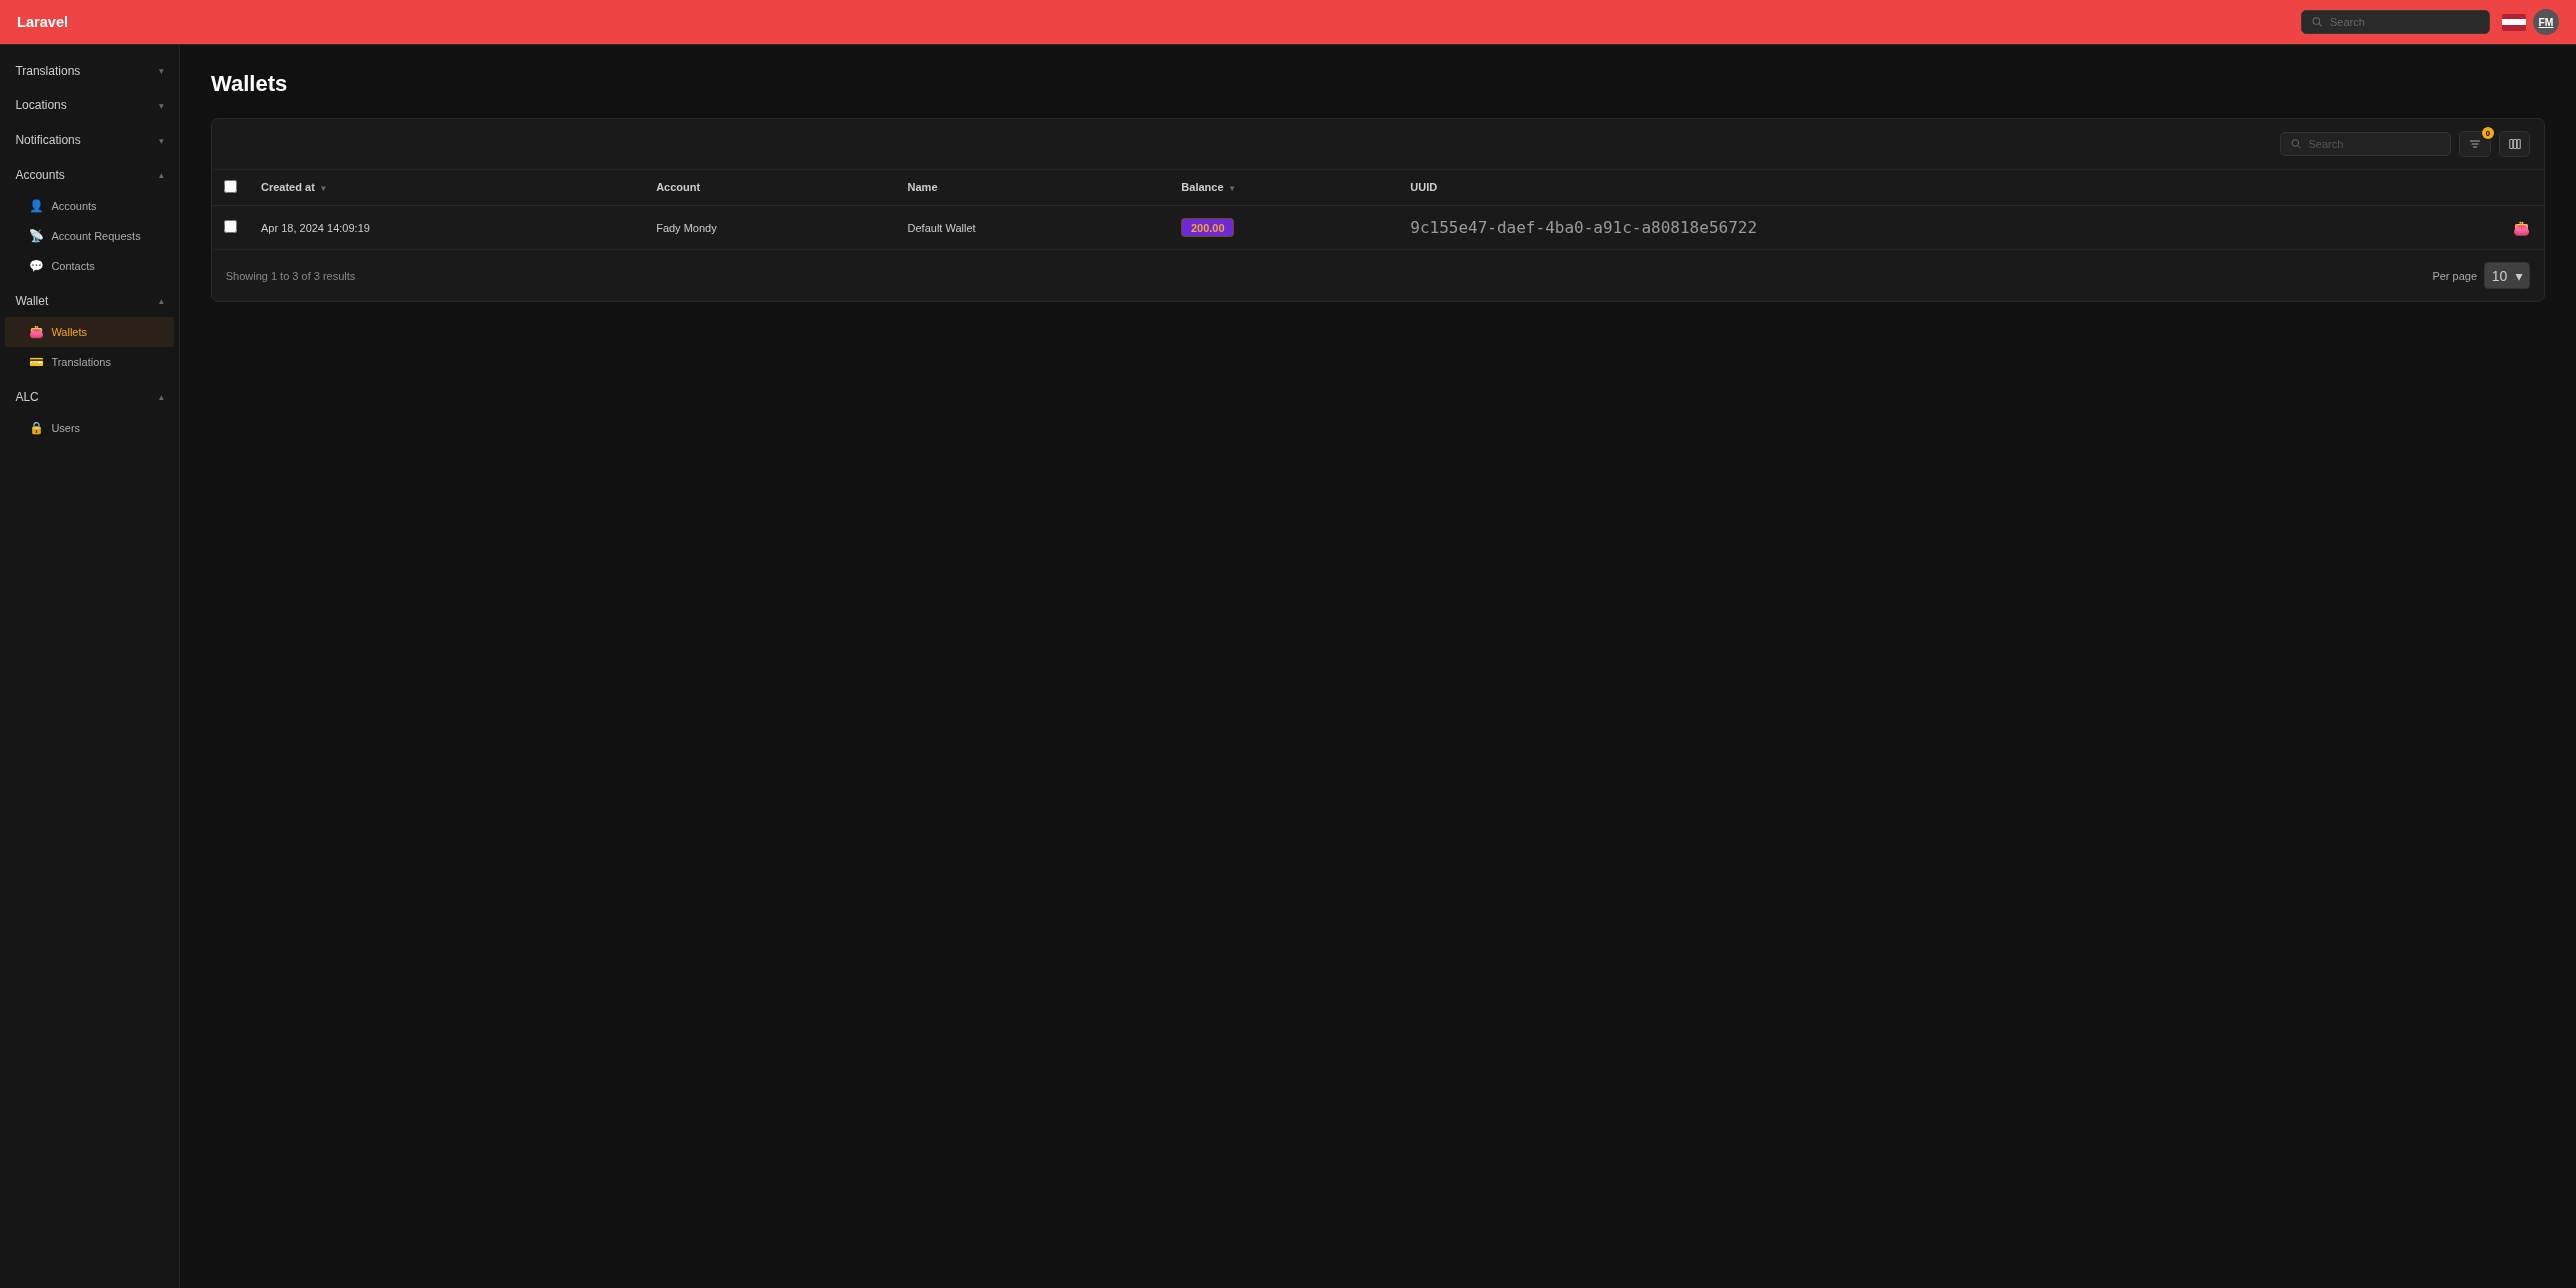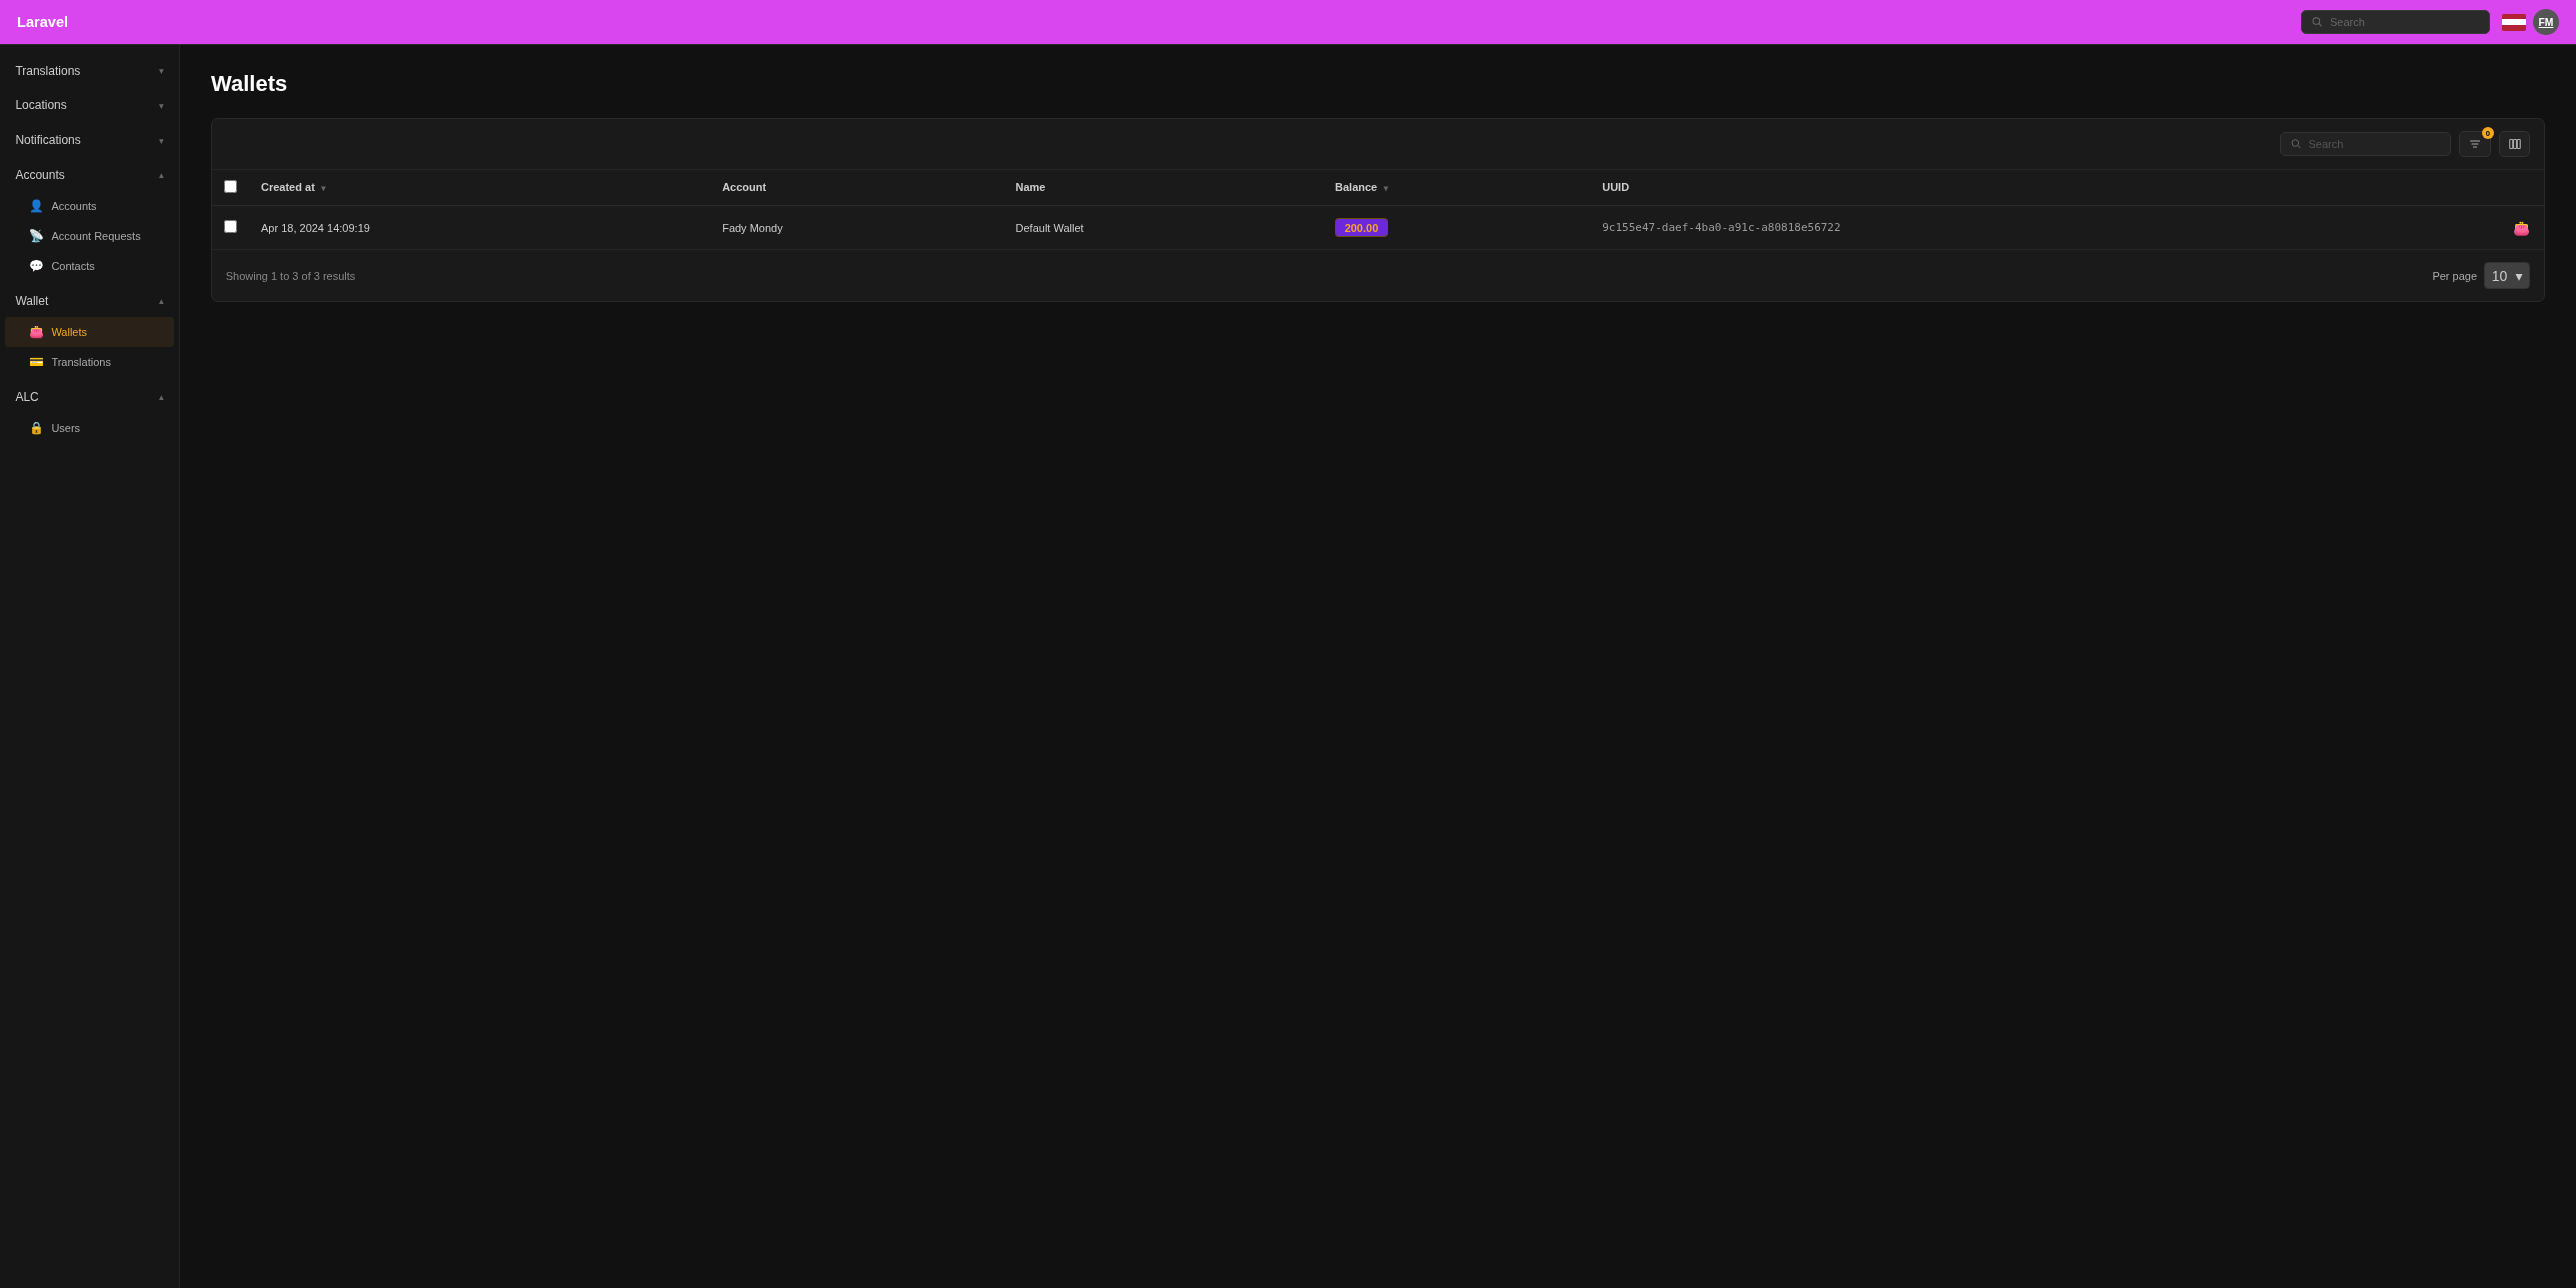"Laravel" .topnav { background: #d946ef -> #ef4444 }
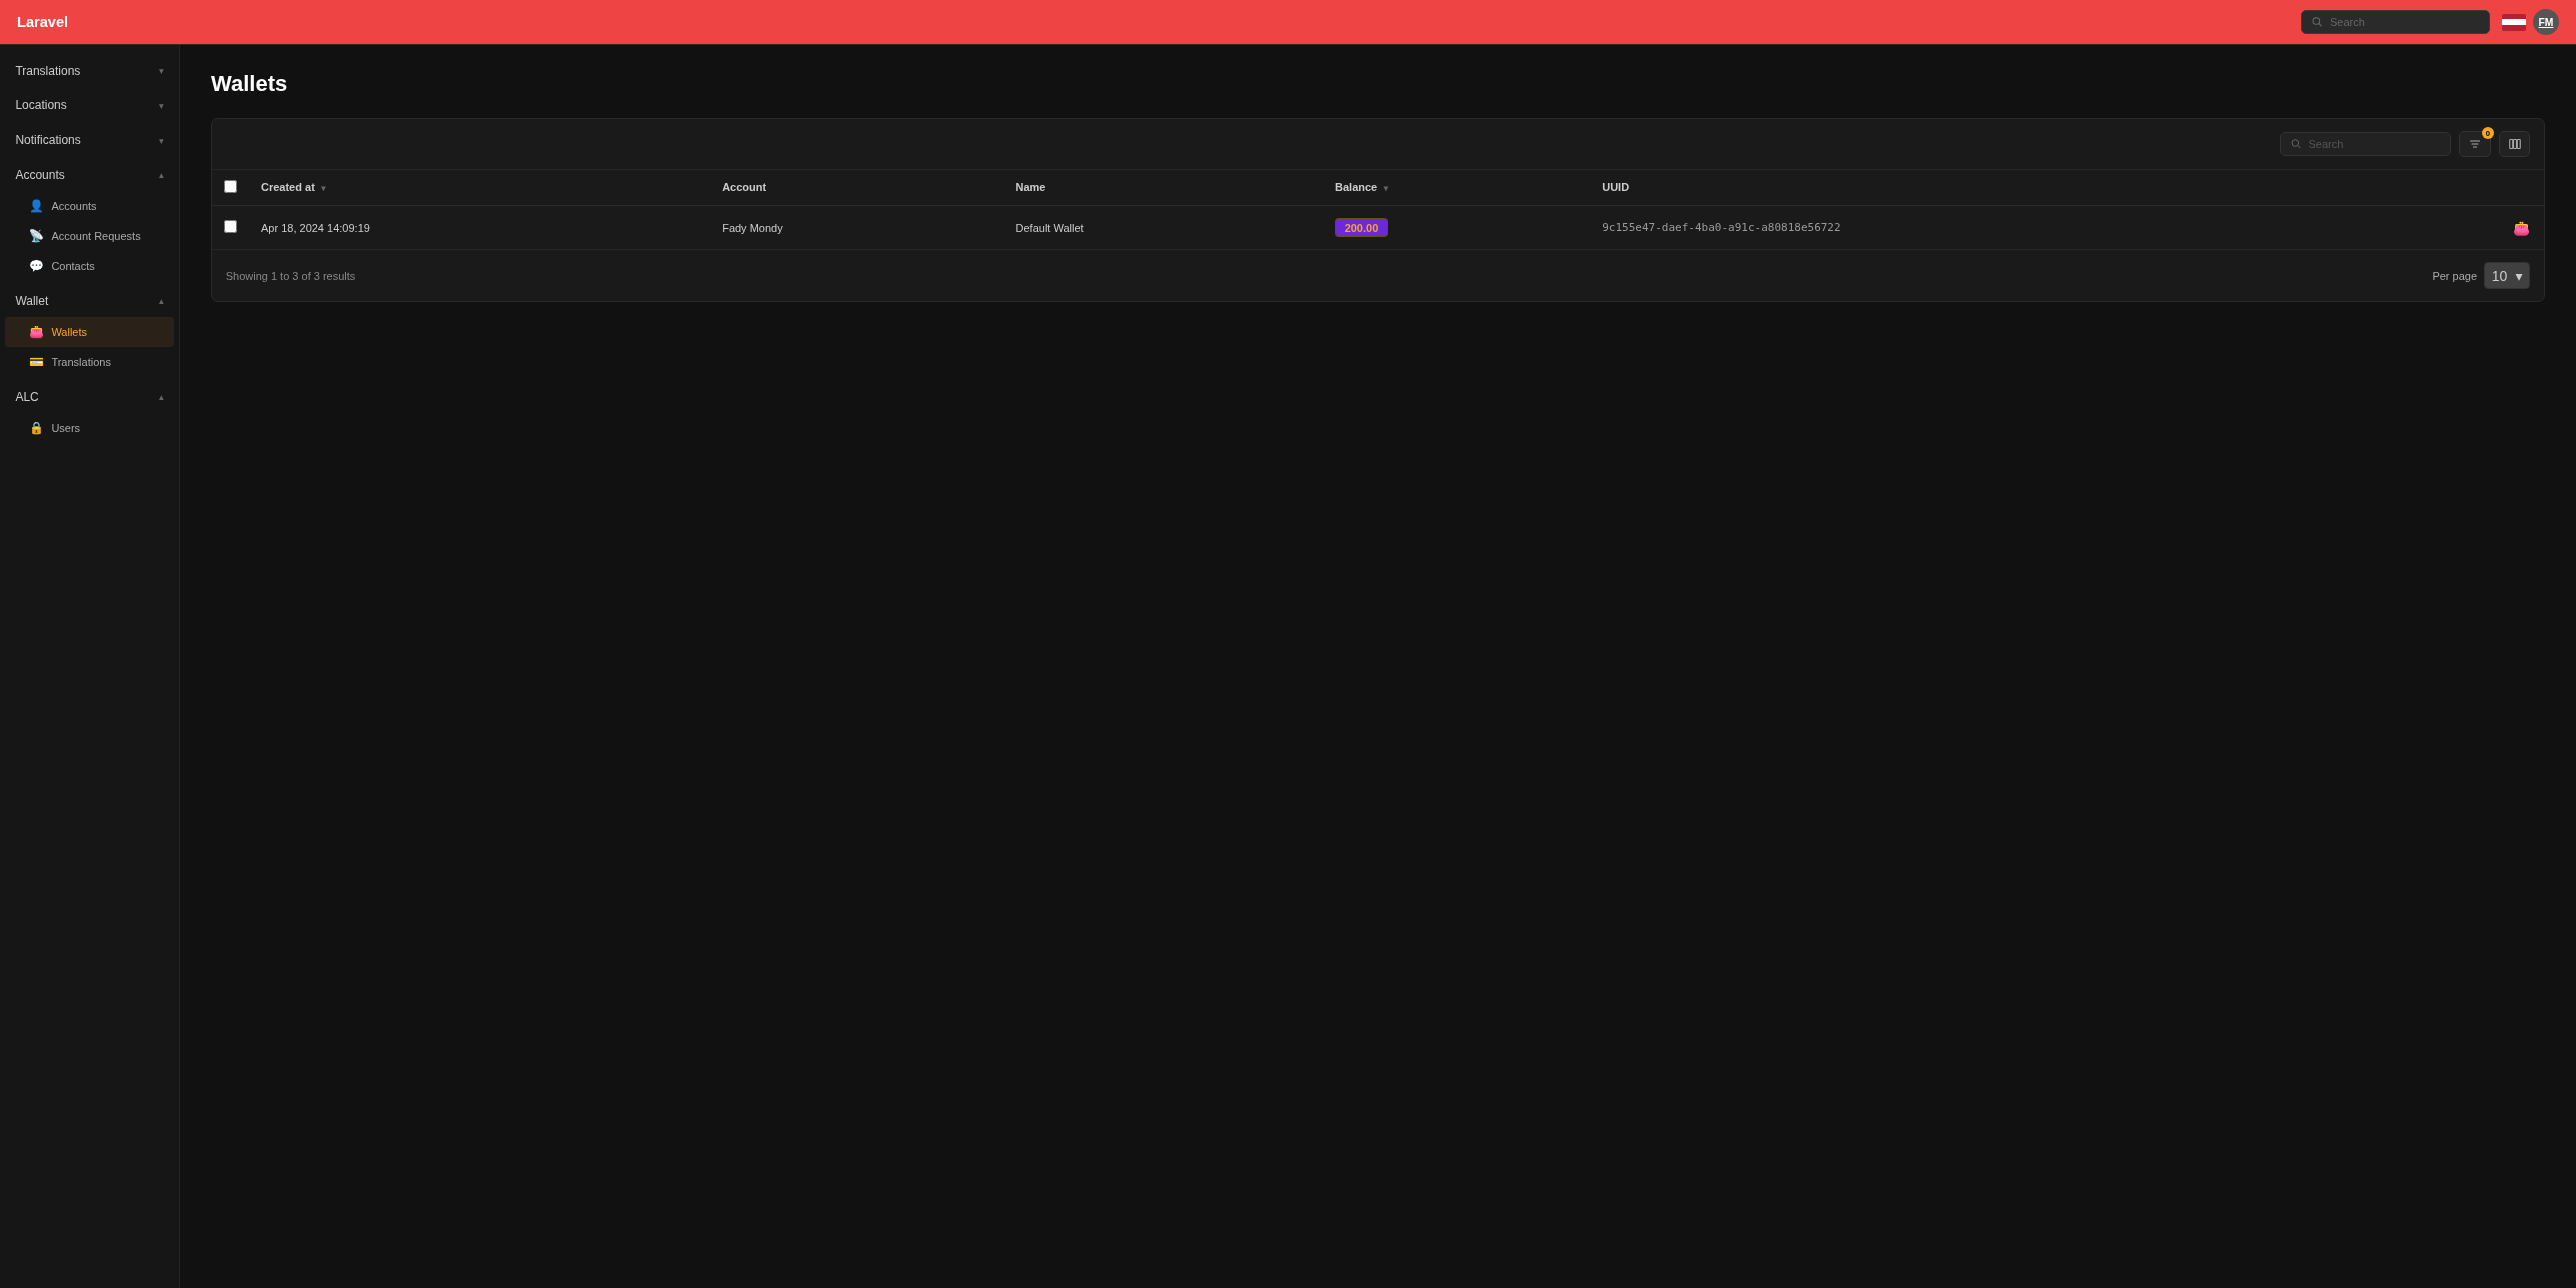"9c155e47-daef-4ba0-a91c-a80818e56722" .uuid-text { font-size: 11px -> 16px }
